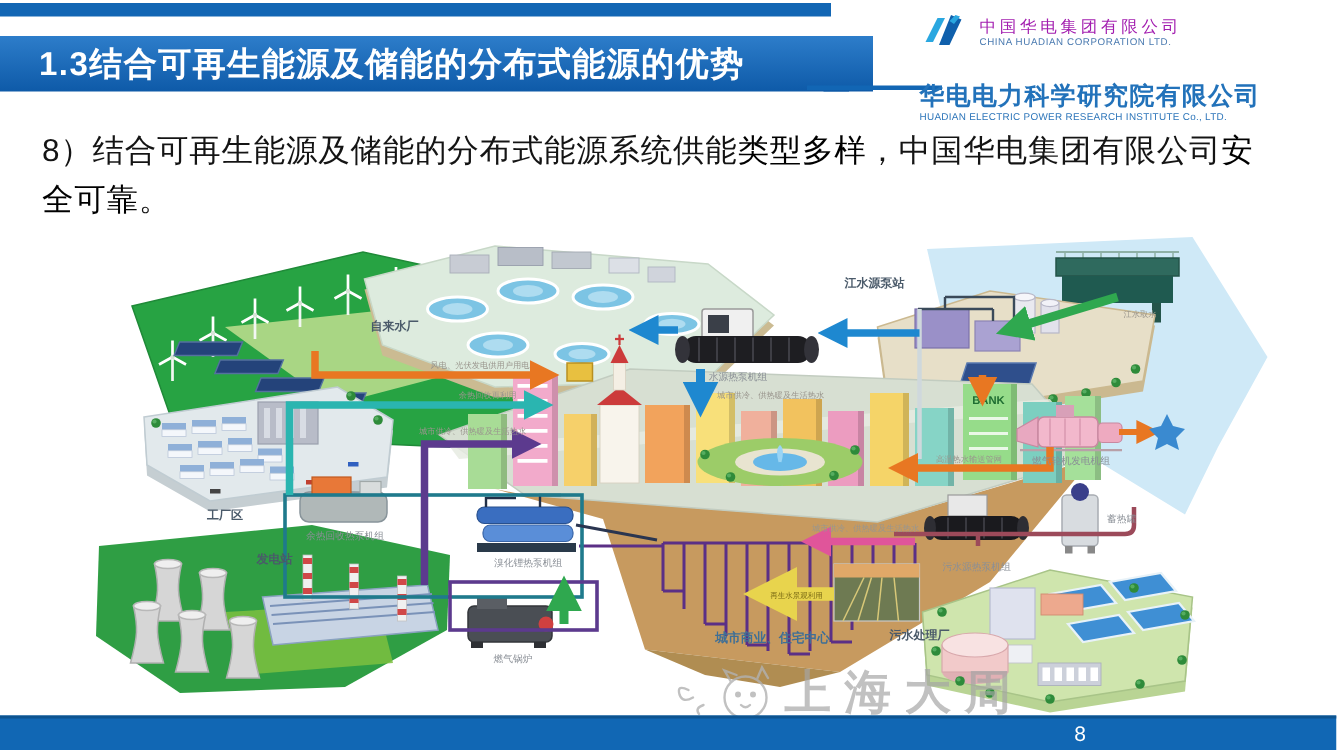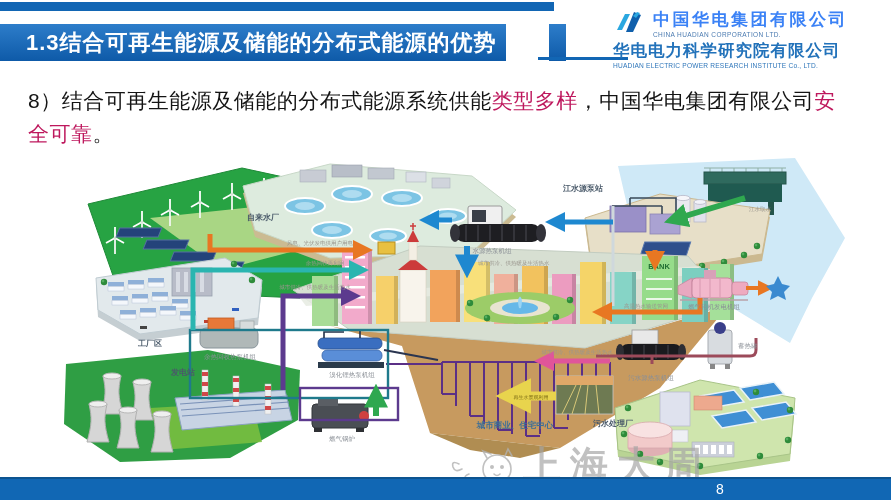"中国华电集团有限公司" .org1-cn { color: #3b82f6 -> #a21caf; font-size: 17px -> 11px; font-weight: bold -> normal }
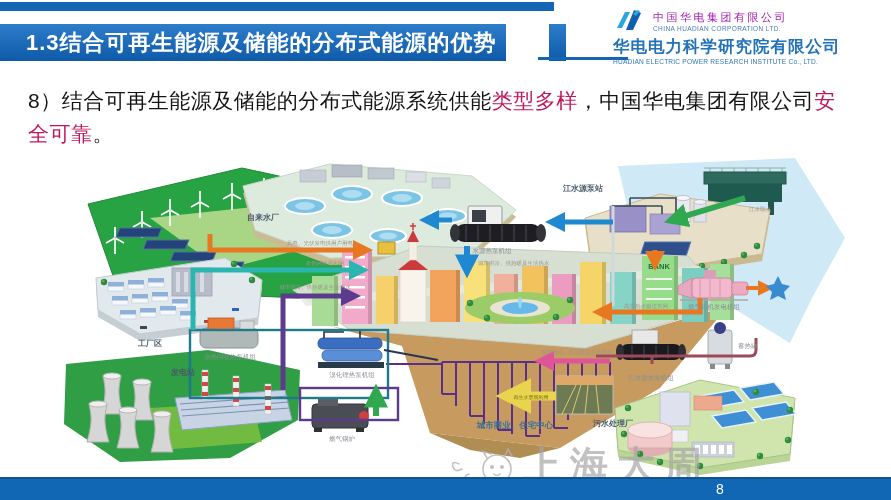"1.3结合可再生能源及储能的分布式能源的优势" .title-bar { width: 506px -> 582px }
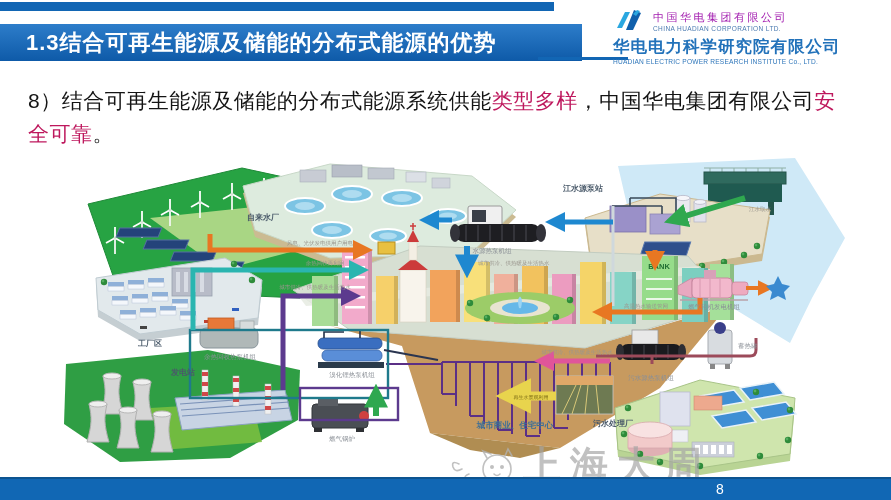"华电电力科学研究院有限公司" .org2-cn { margin-top: 2px -> 19px }
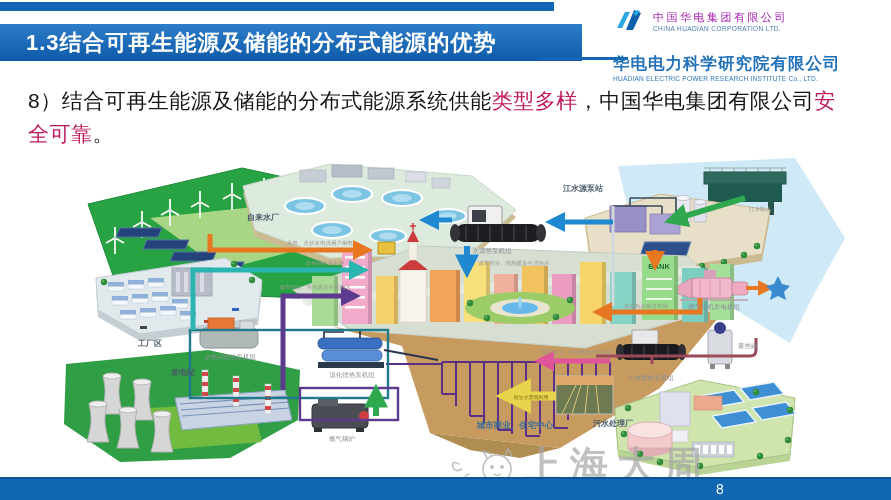"类型多样" .hl { color: #be185d -> #000000 }
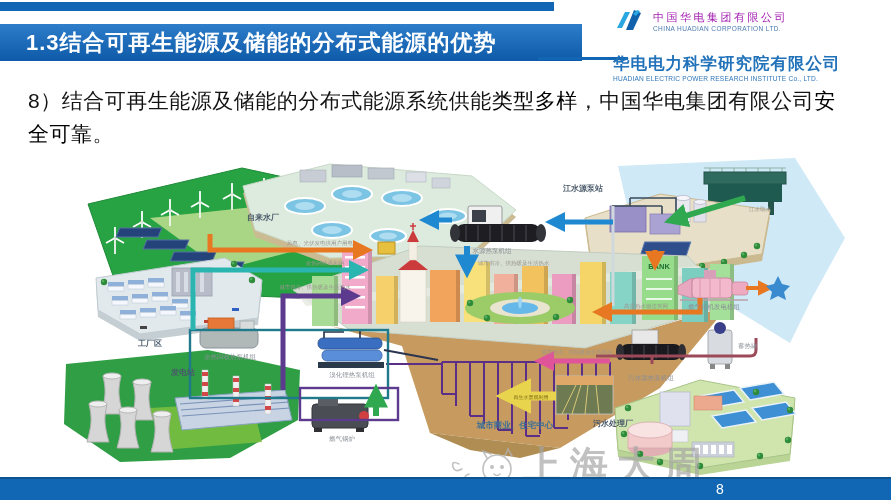"上海大周" .wm-text { font-size: 38px -> 31px }
